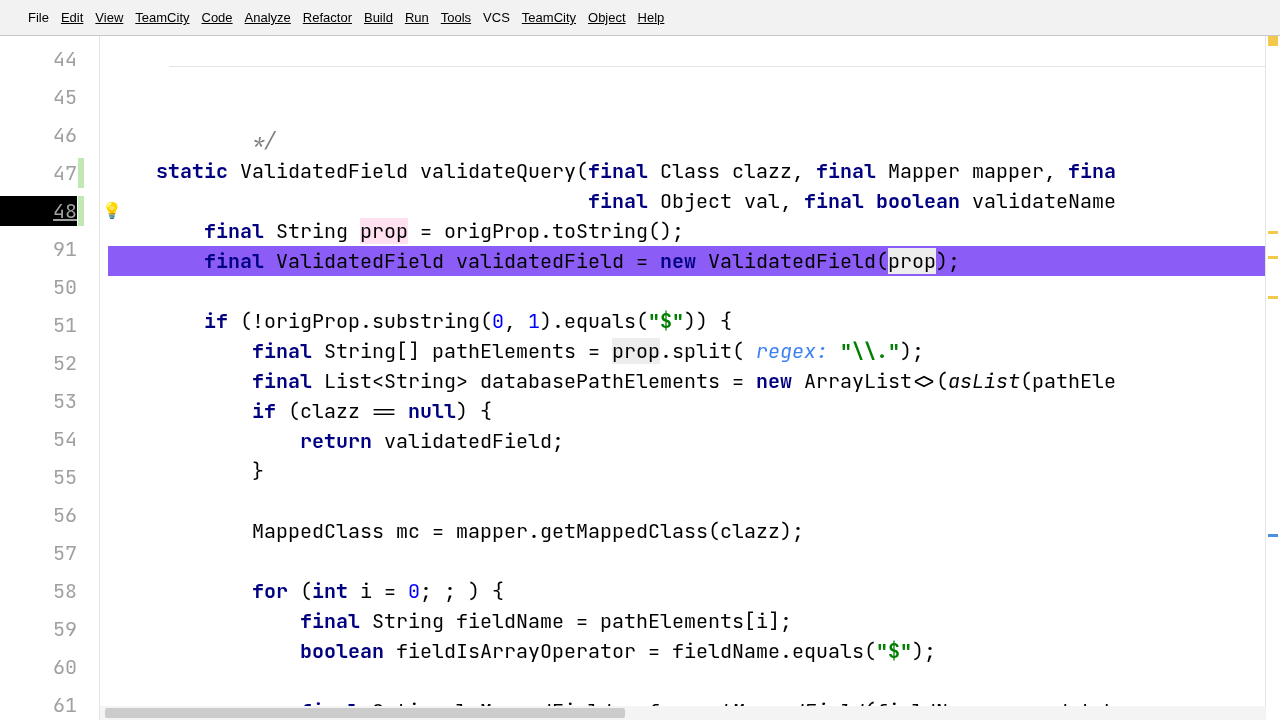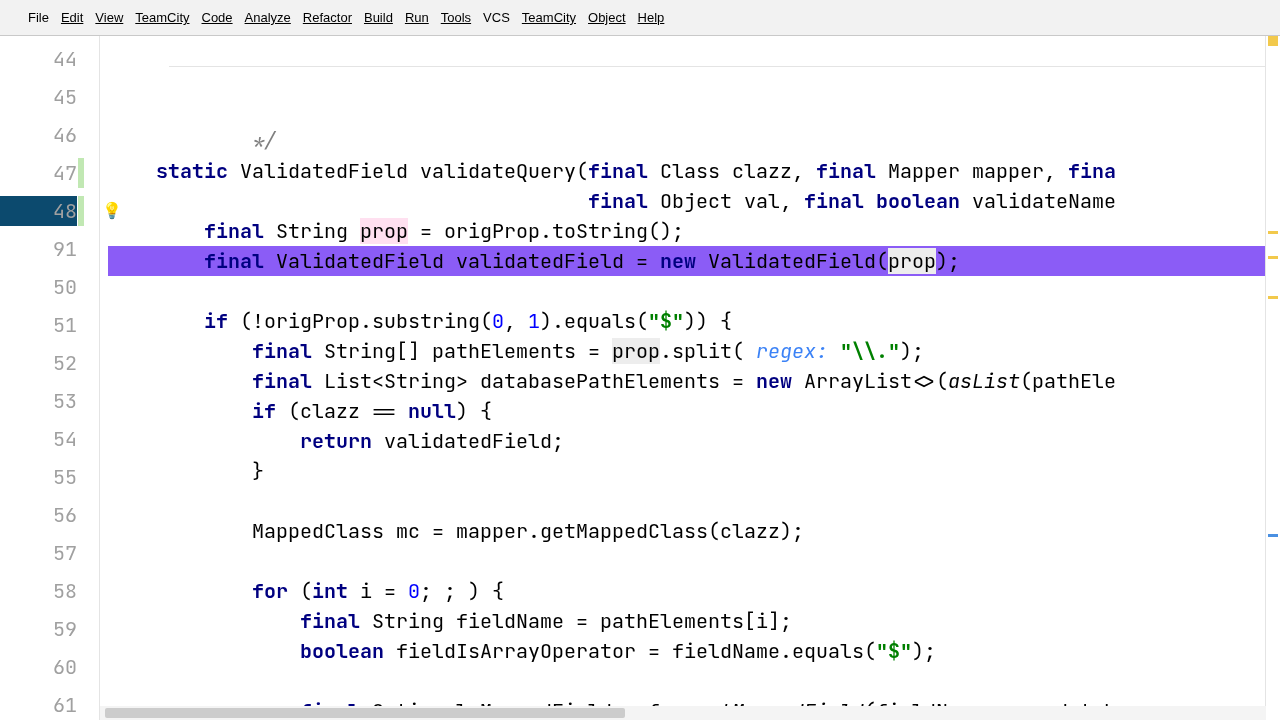"48" .gutter-line.active-line-gutter { background: #0c4a6e -> #000000; text-decoration: none -> underline }
